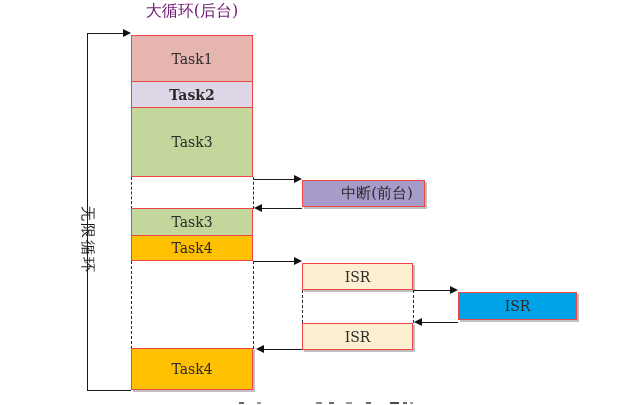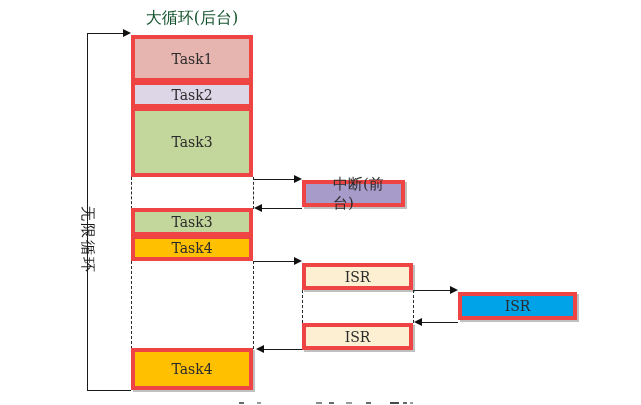"大循环(后台)" div.txt { color: #14532d -> #701a75; top: 8px -> 1px }
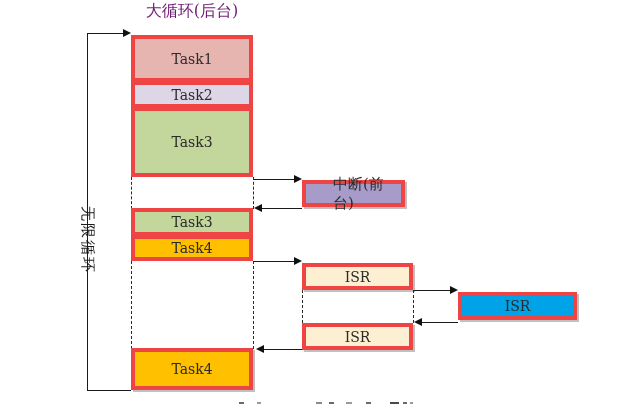"Task1" .box { border: 4px solid #ef4444 -> 1px solid #ef4444 }
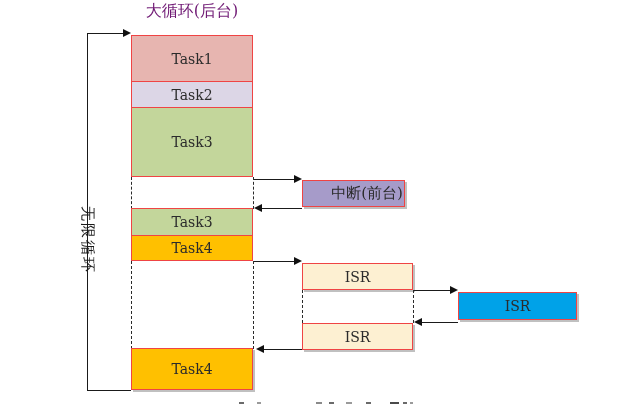"Task2" div.box { font-weight: none -> bold }
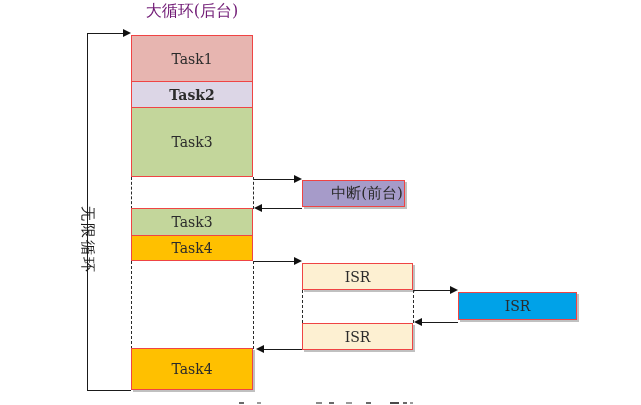"中断(前台)" div.box { width: 103px -> 123px }
